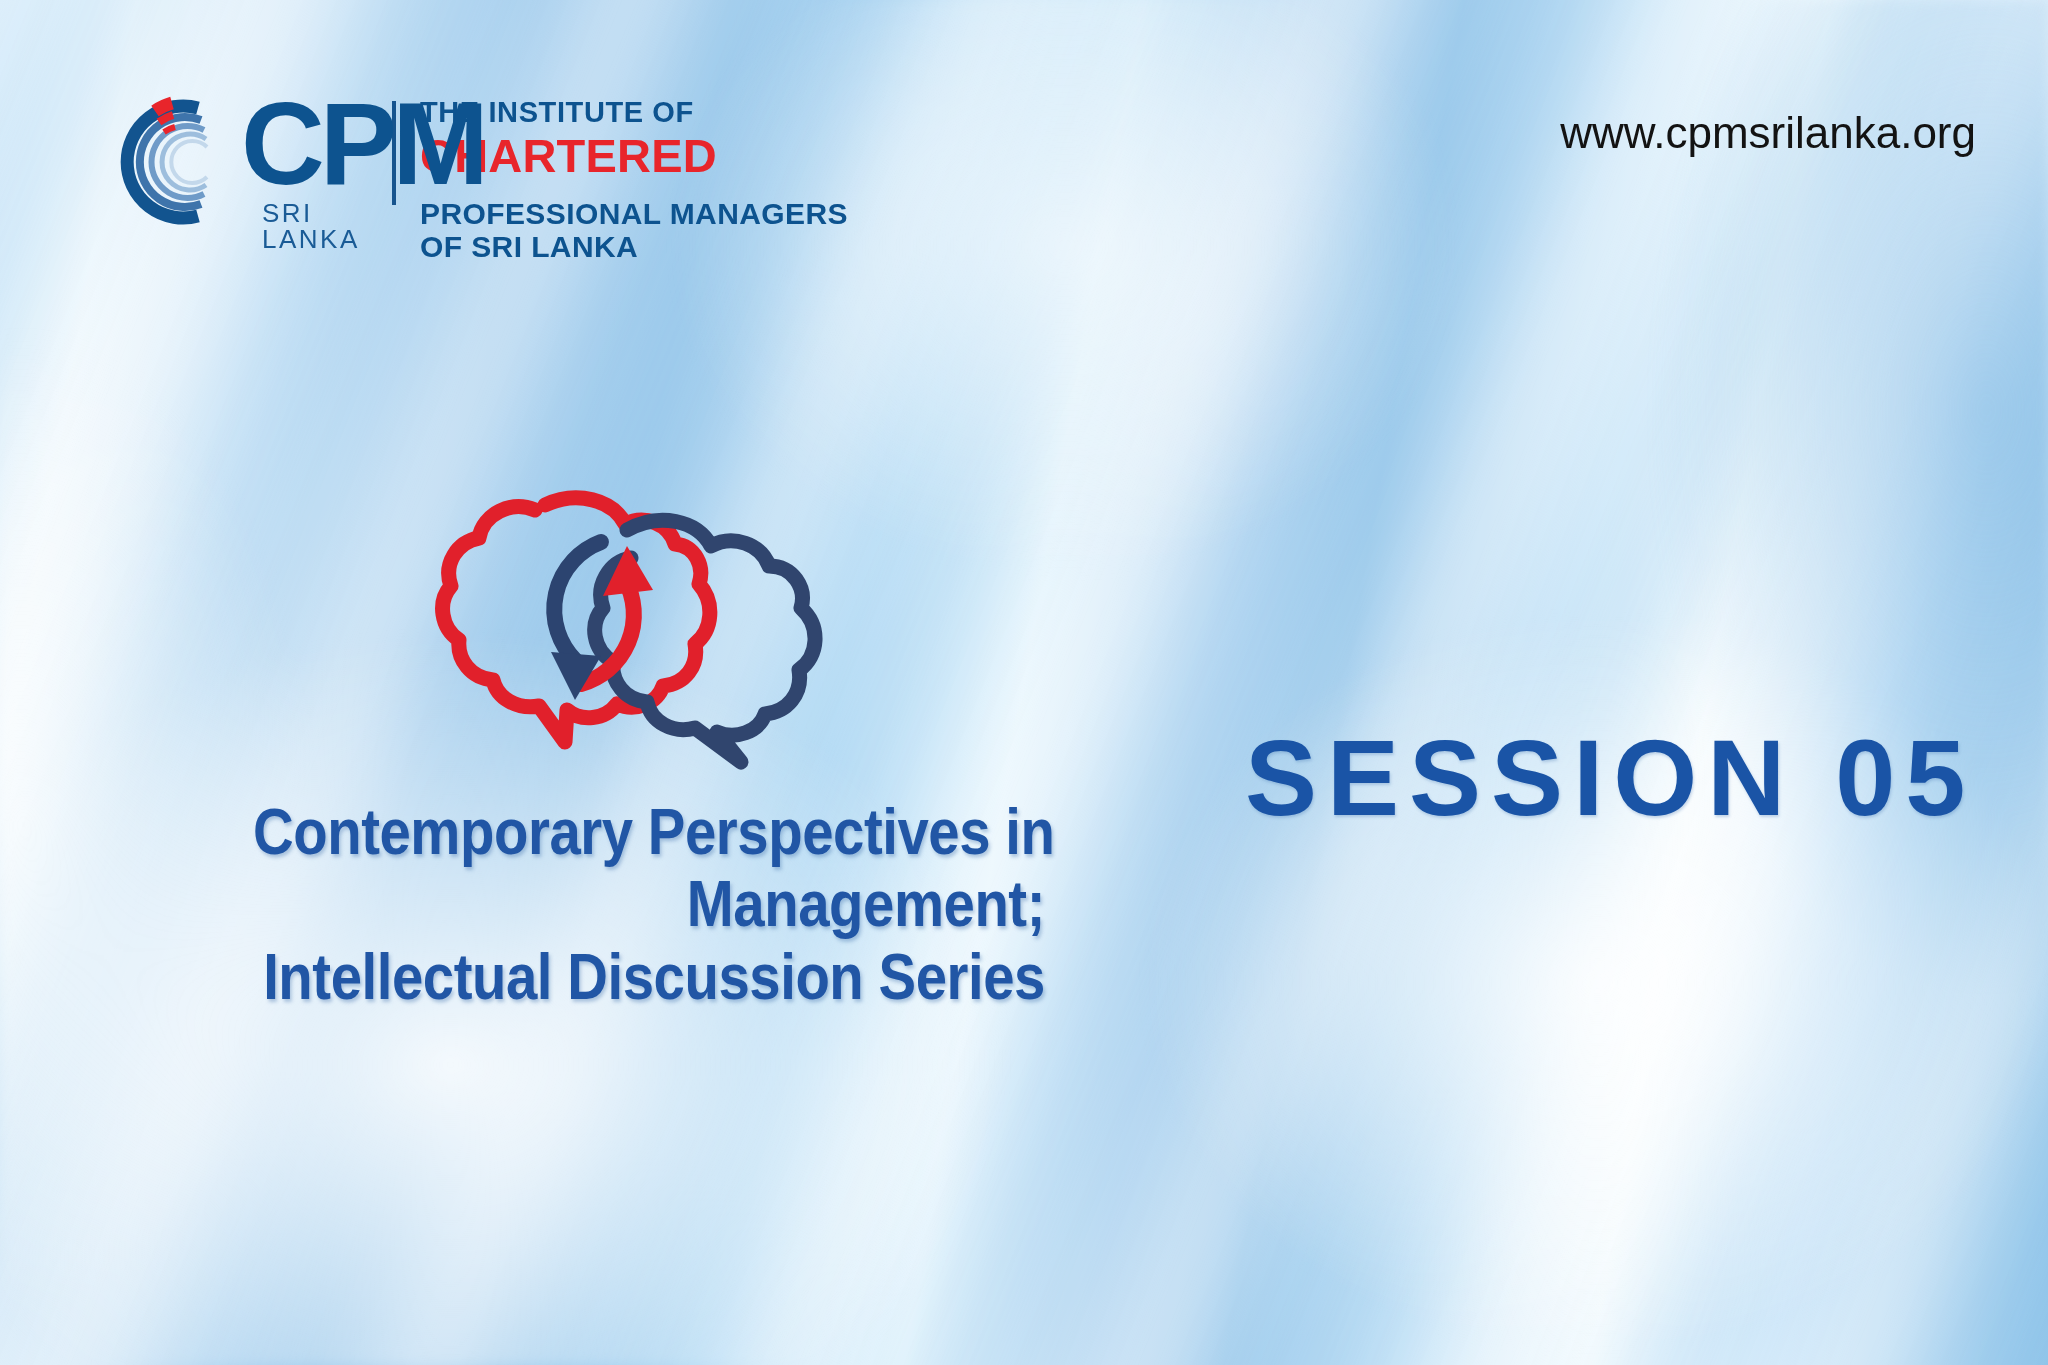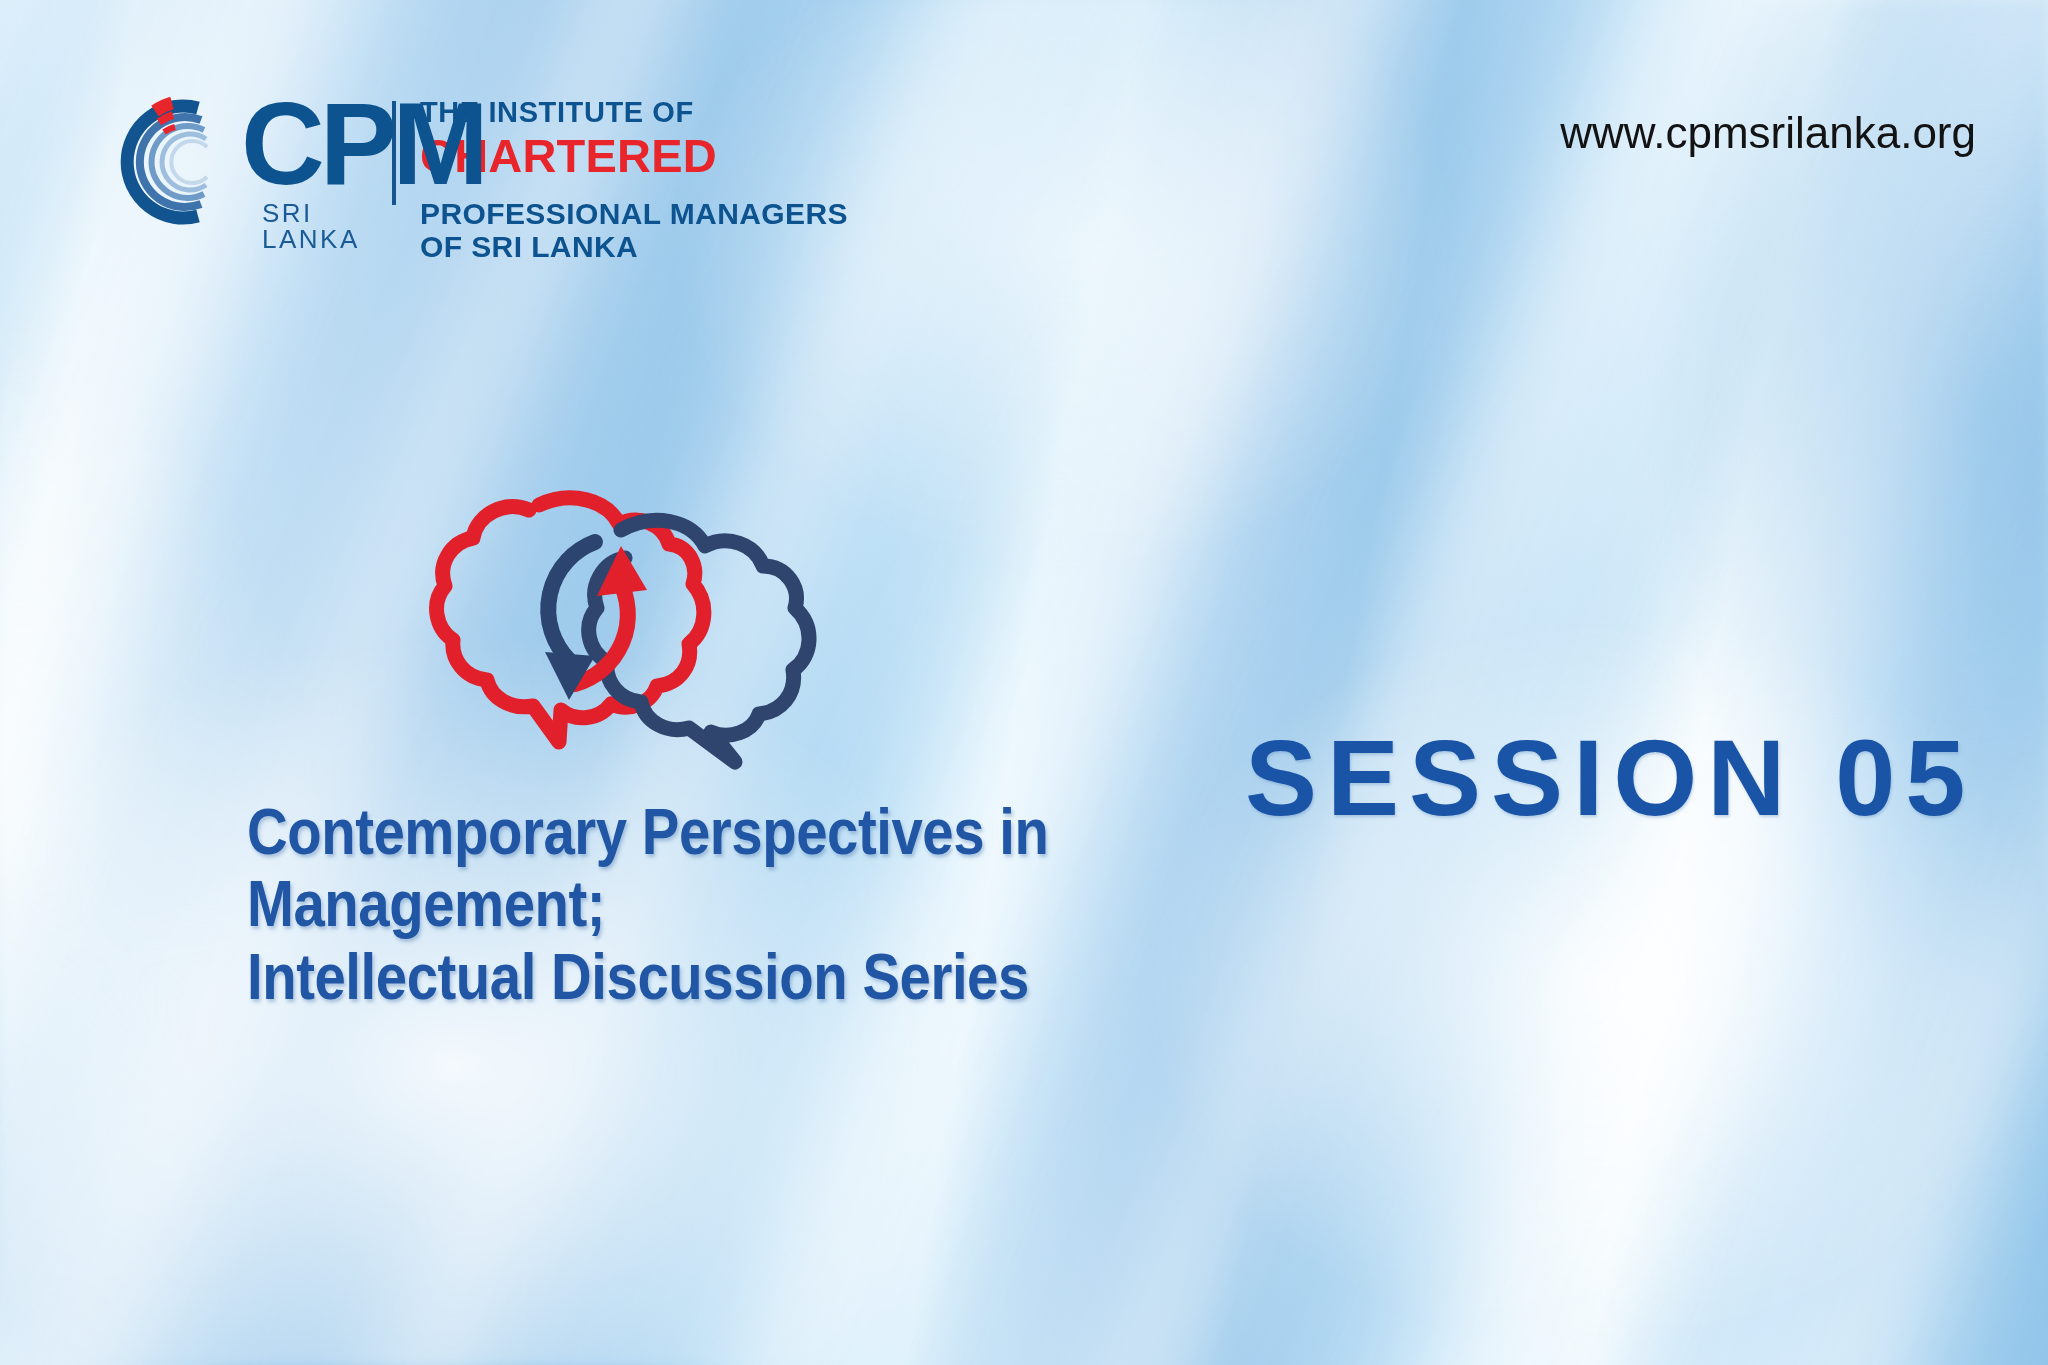"Contemporary Perspectives in" #series-block { left: 193px -> 199px; text-align: left -> right }
